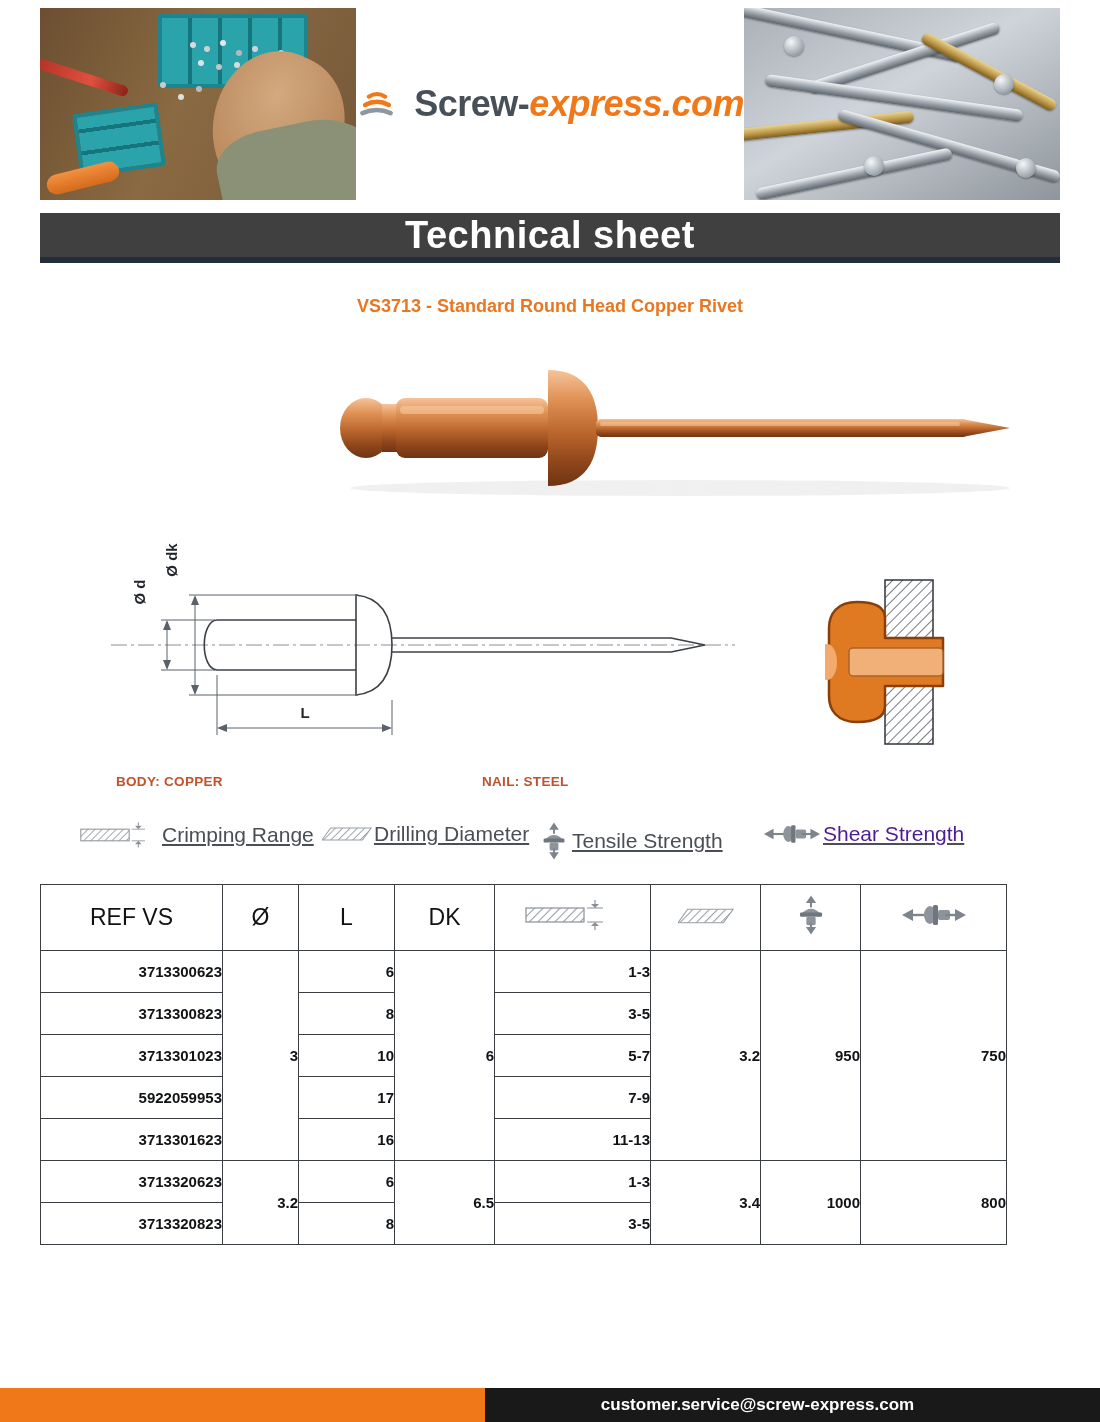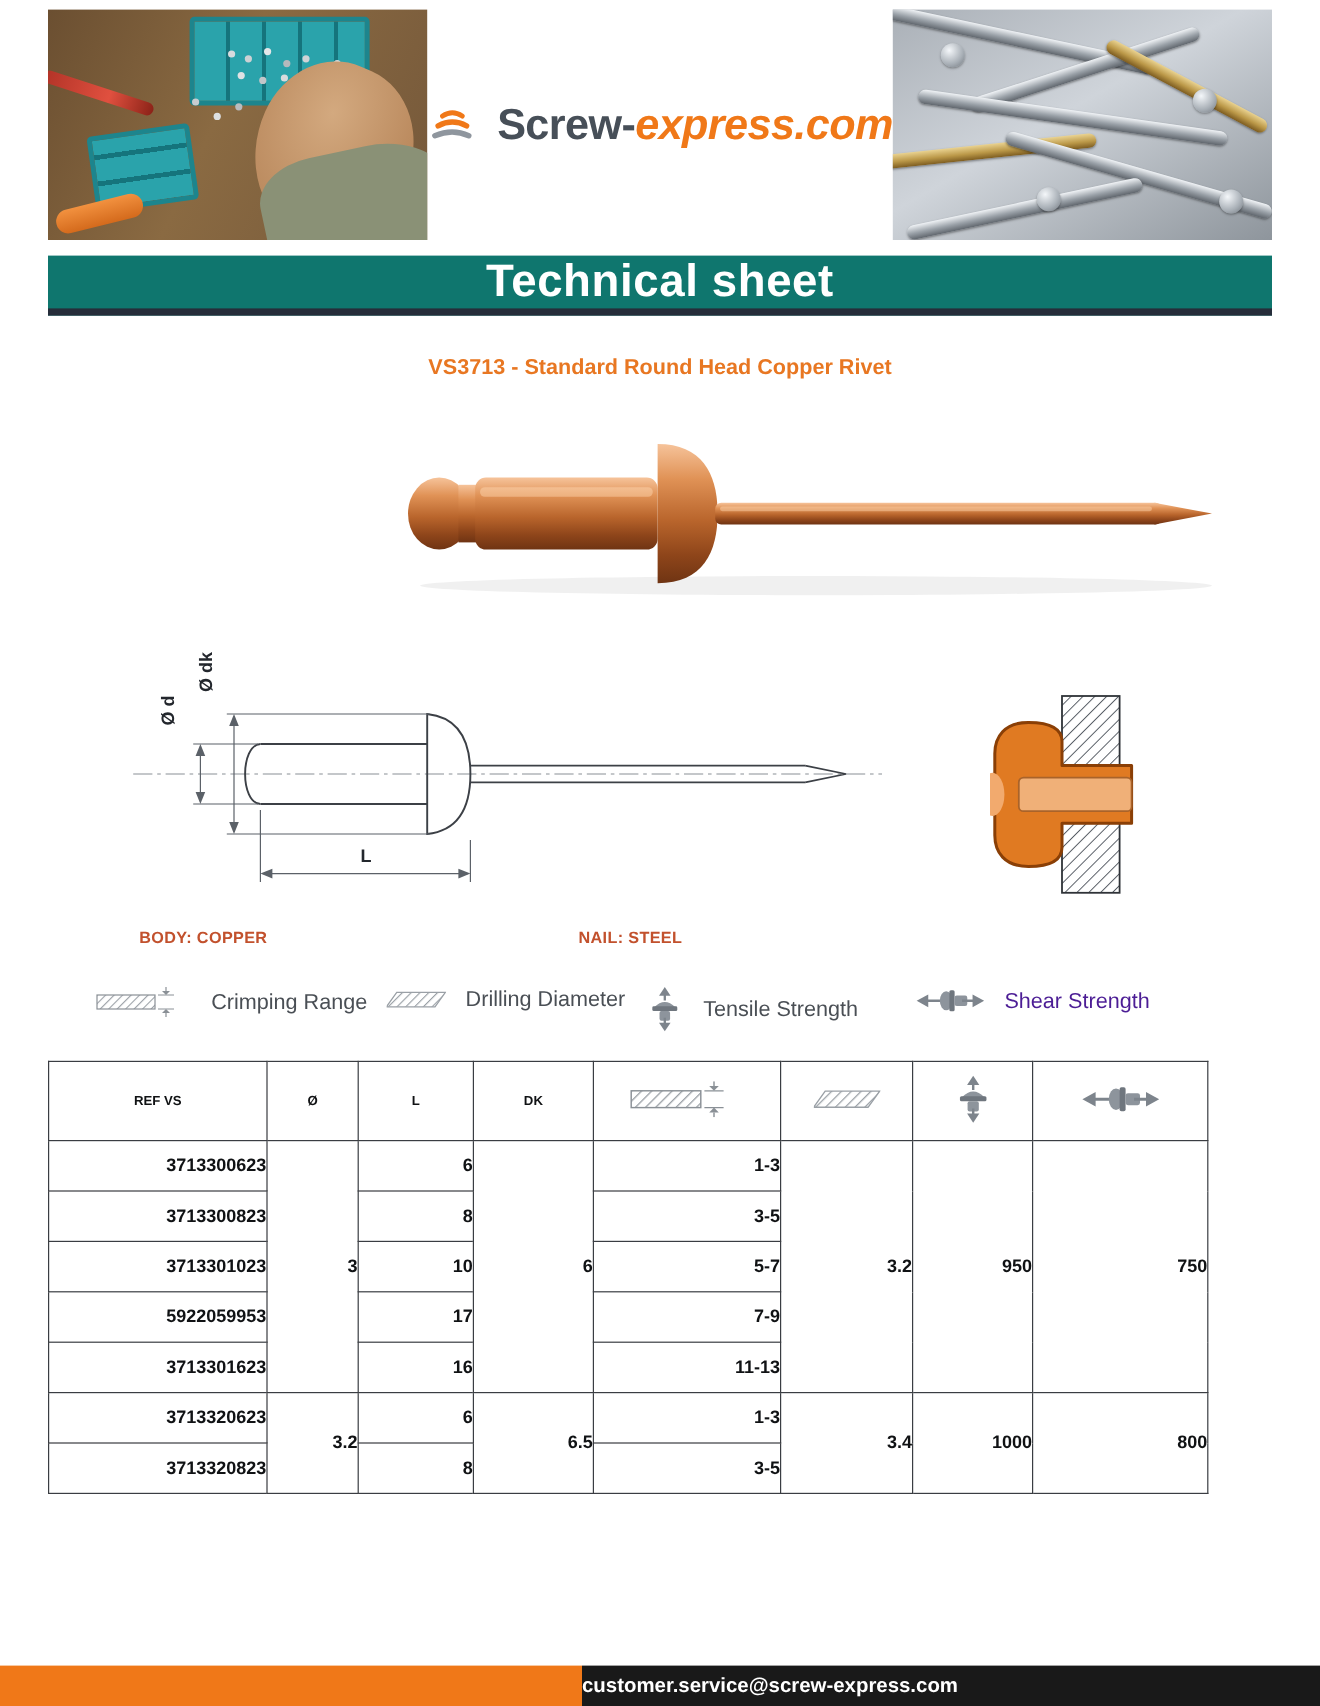"Technical sheet" .banner { background: #0f766e -> #404040 }
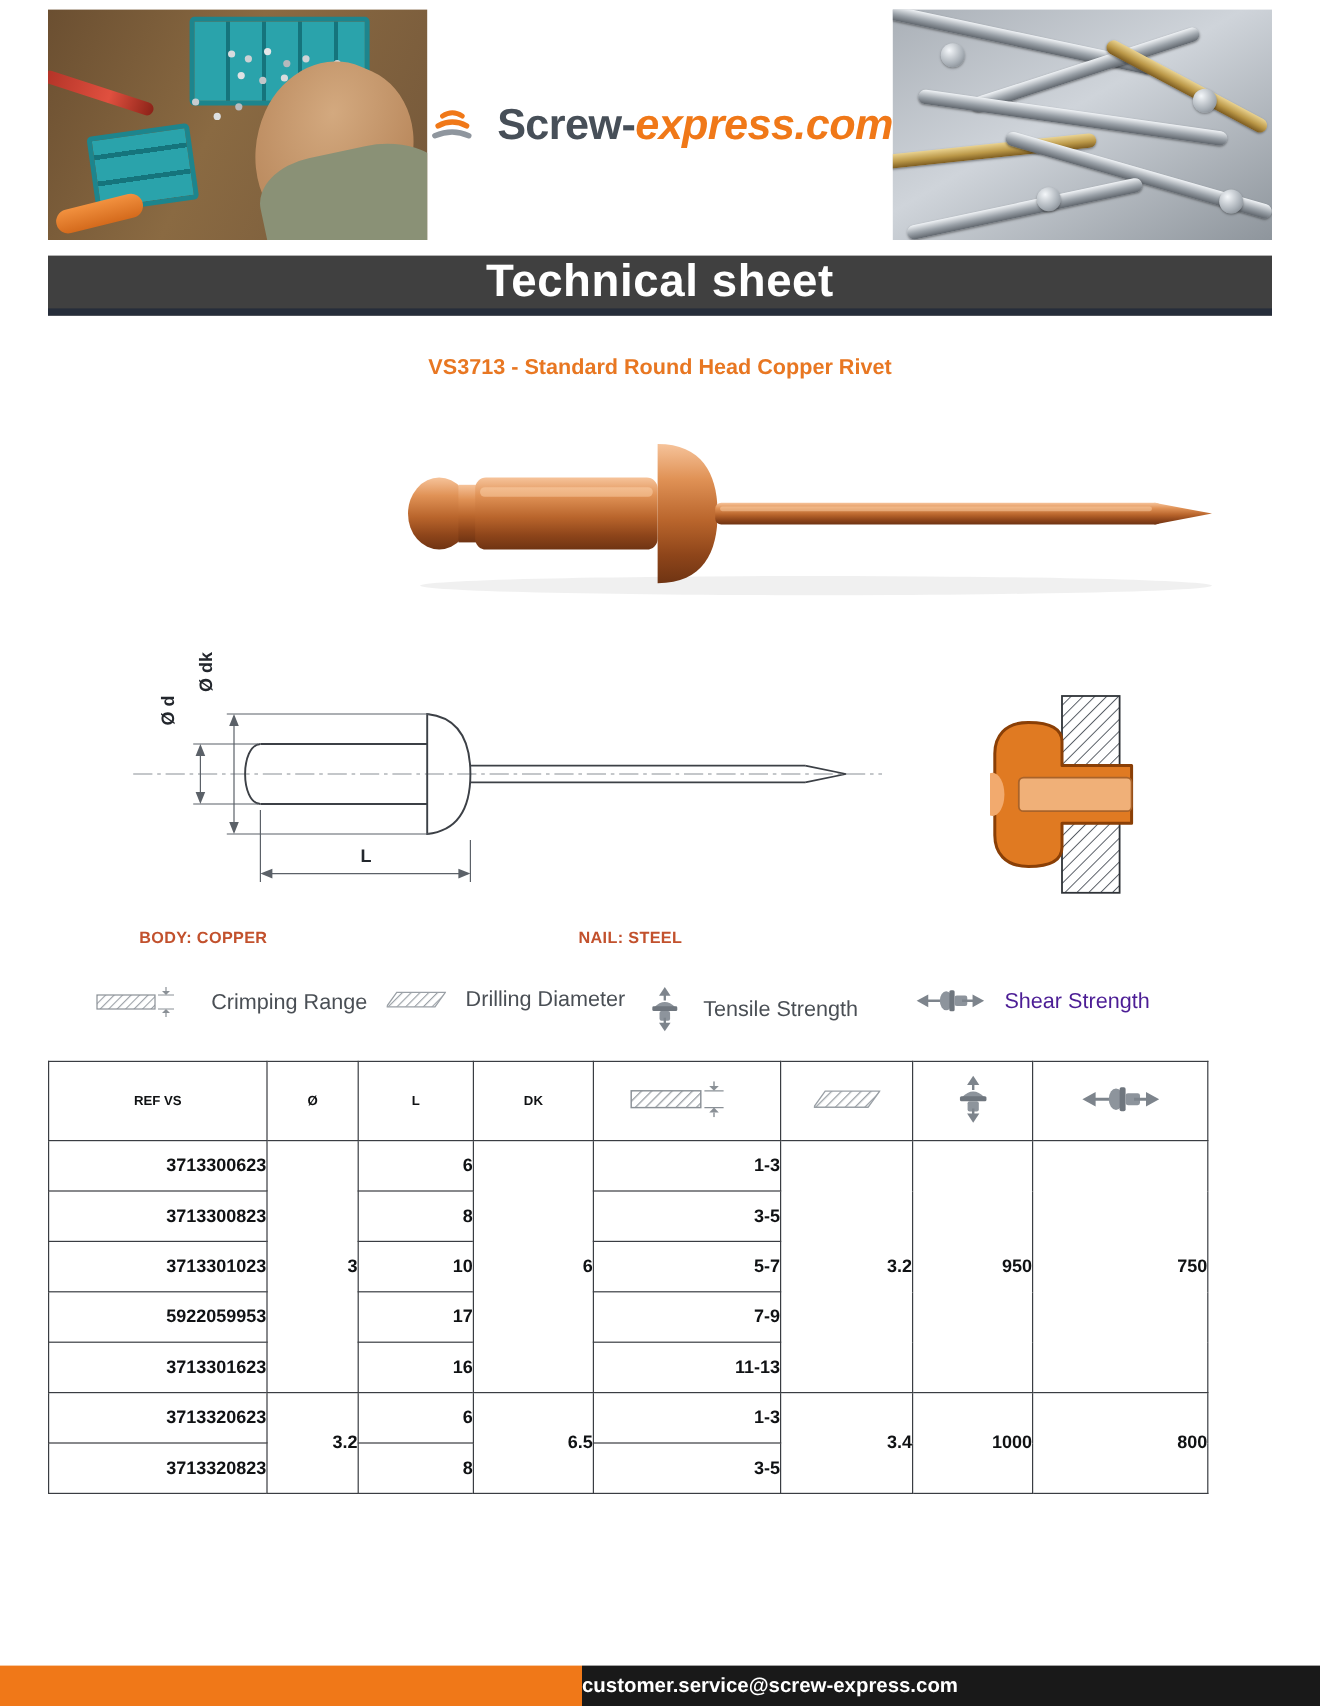"Crimping Range" .legend-item { font-size: 18px -> 21px; gap: 16px -> 2px; text-decoration: none -> underline }
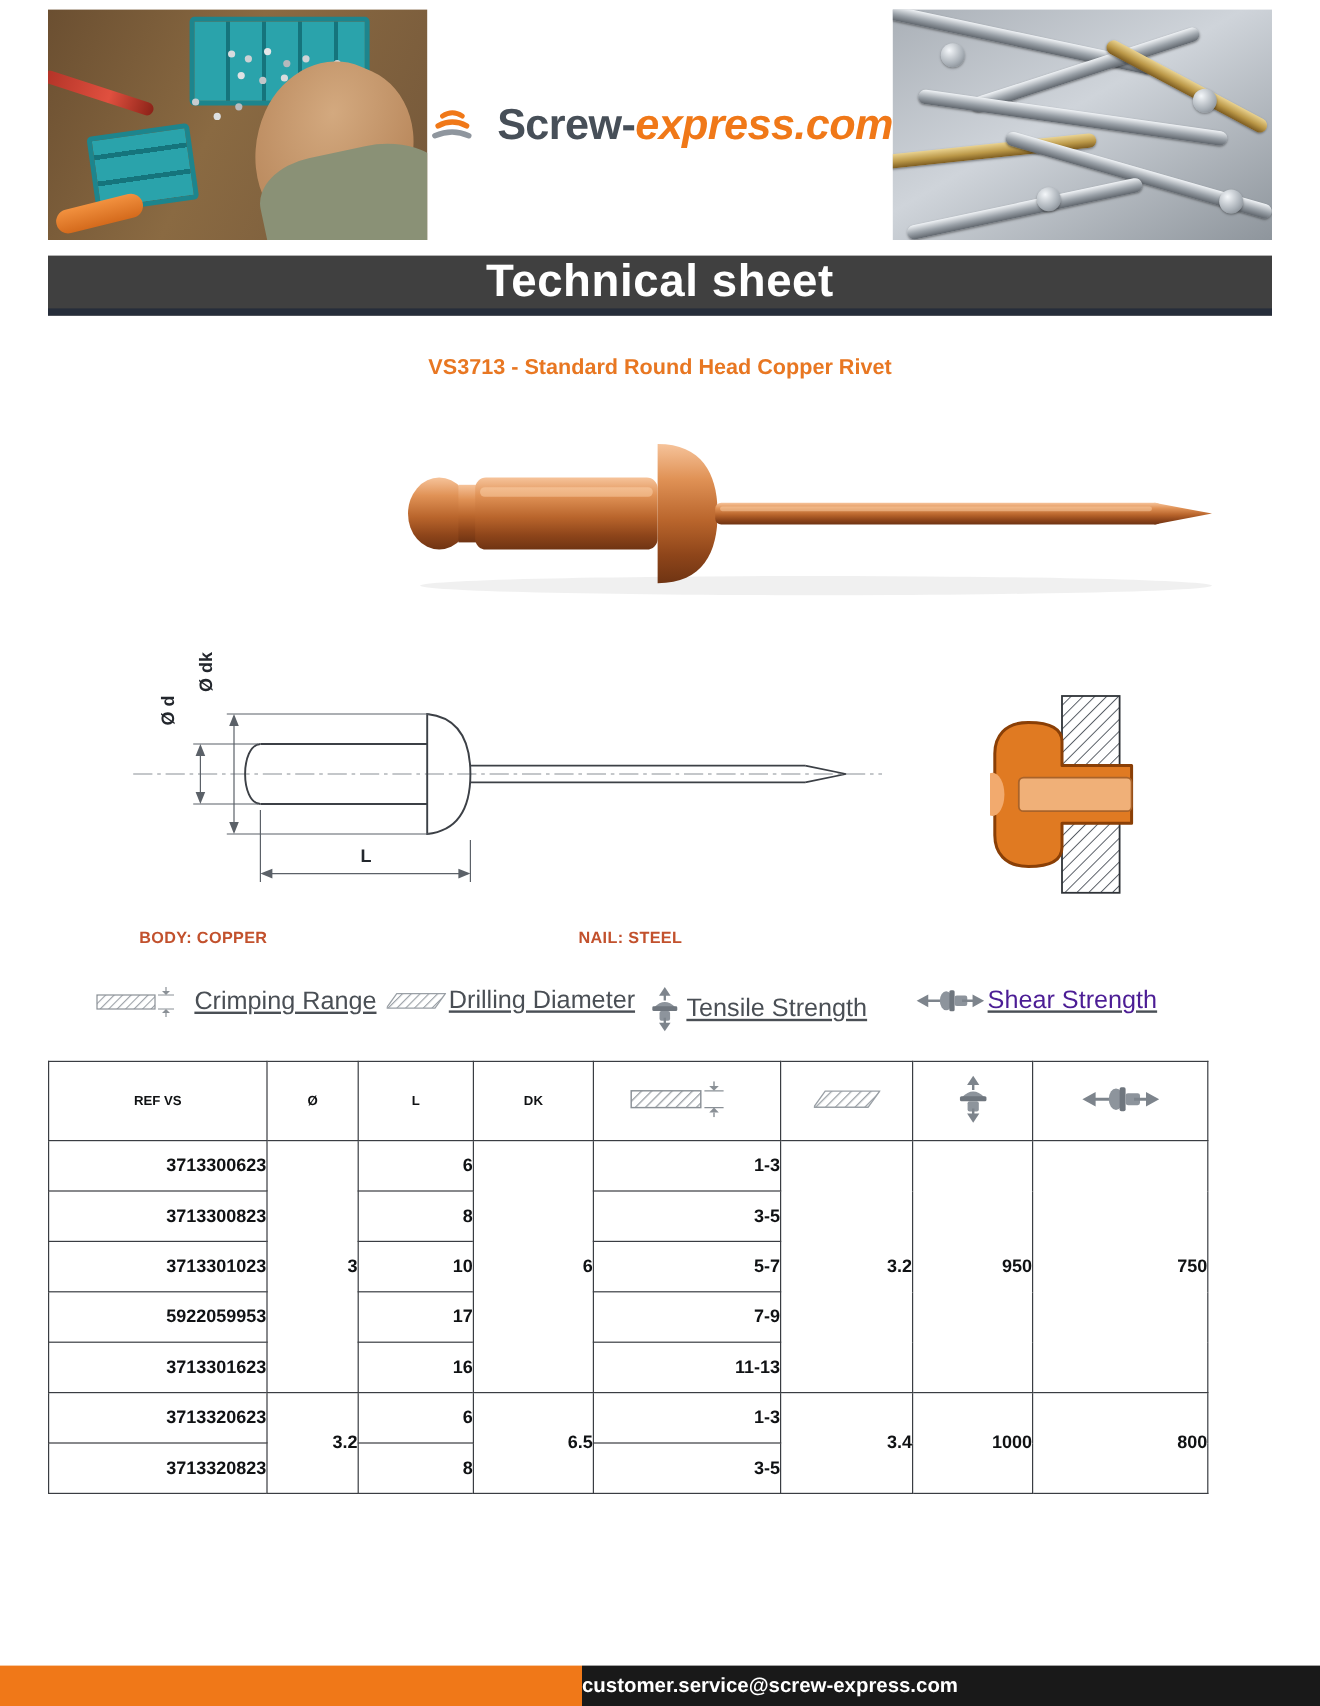"REF VS" .spec-table th { font-size: 11px -> 23px; font-weight: 700 -> 400 }
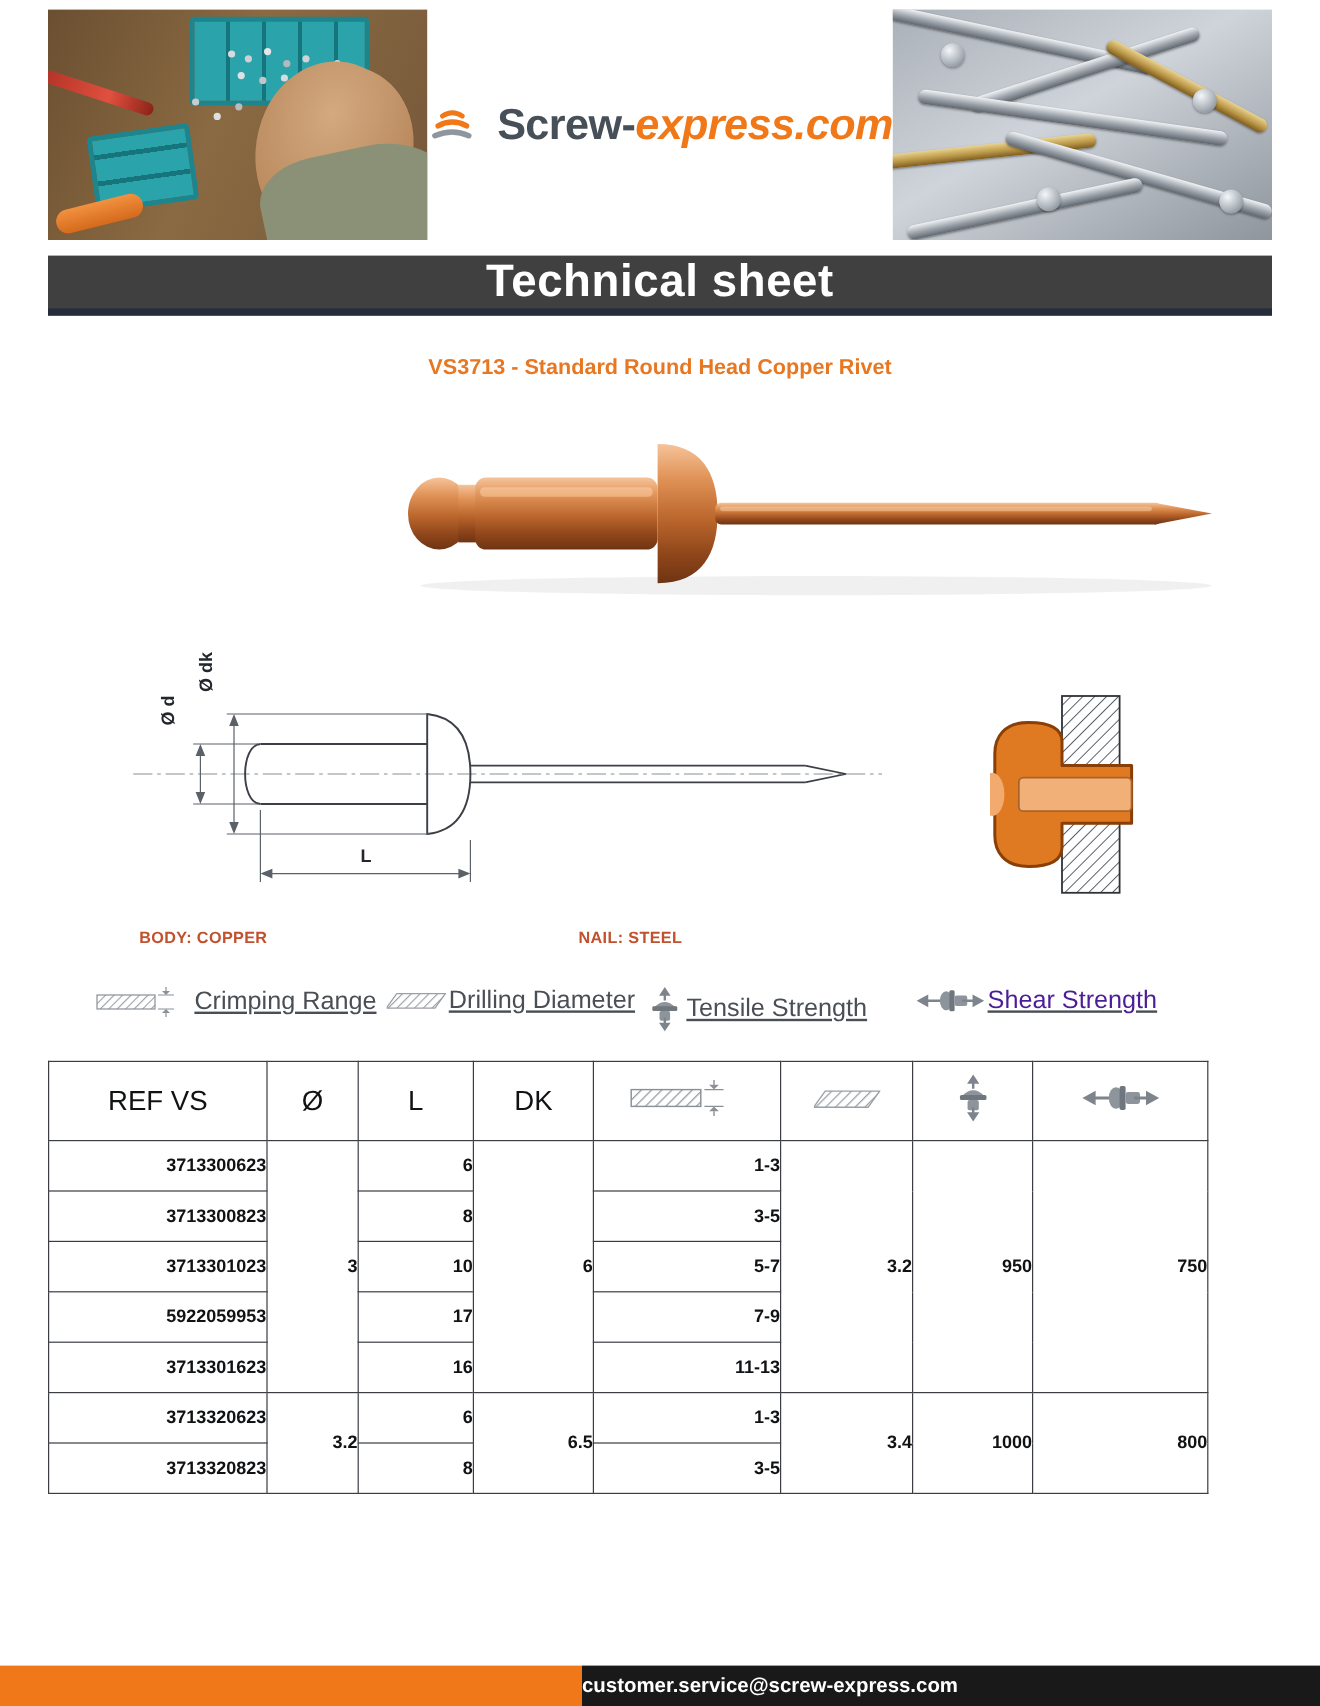"customer.service@screw-express.com" .footer-dark { justify-content: flex-start -> center }
